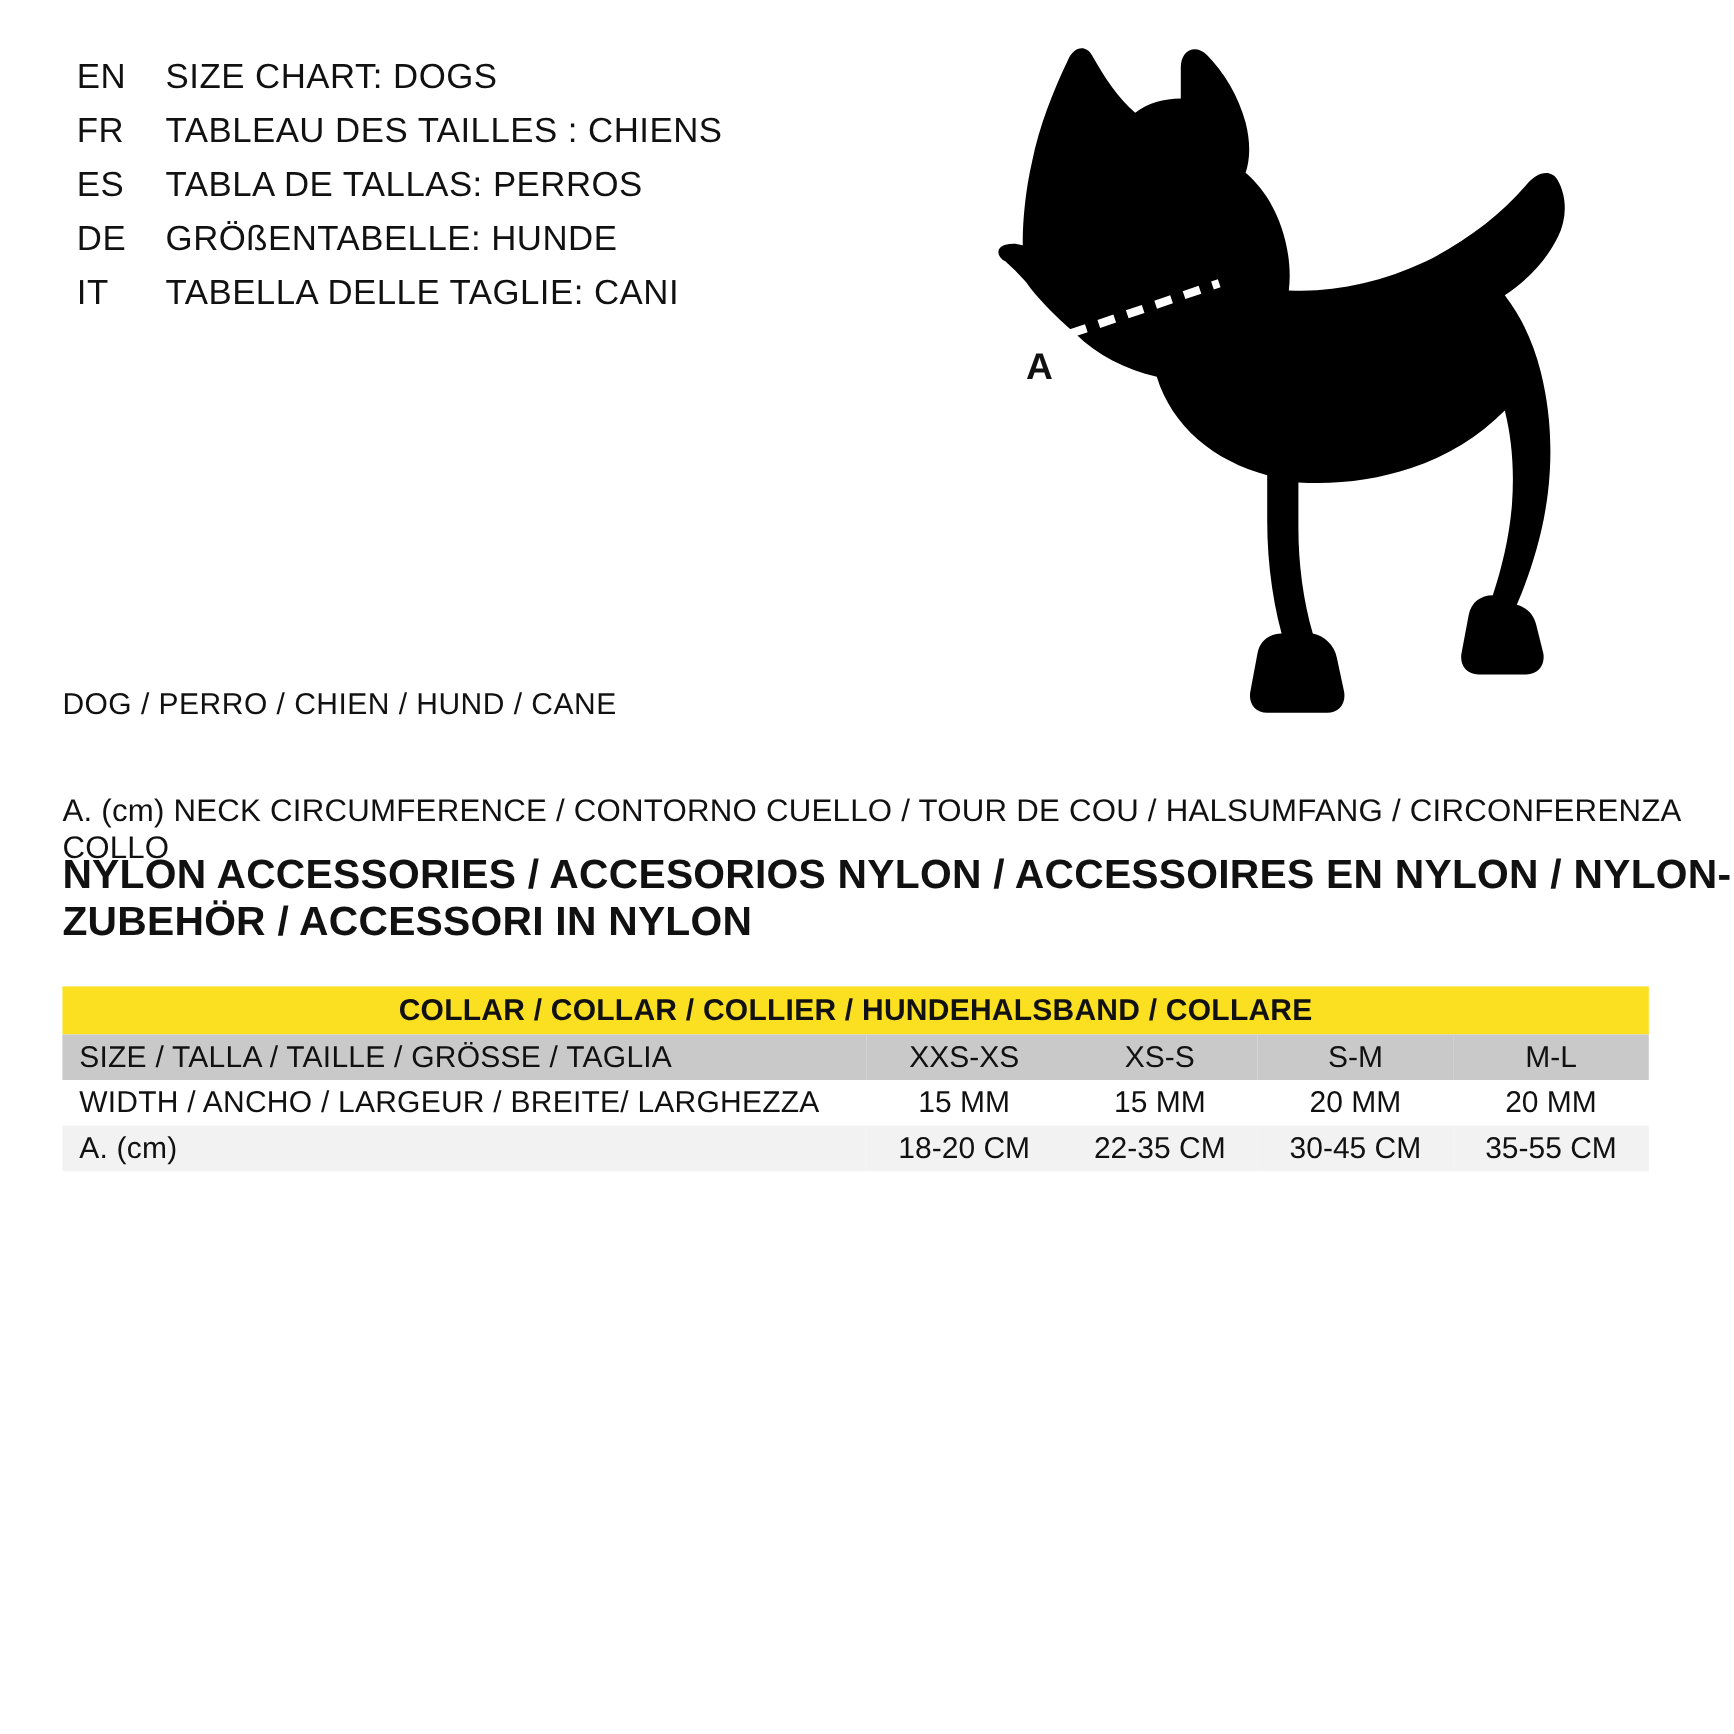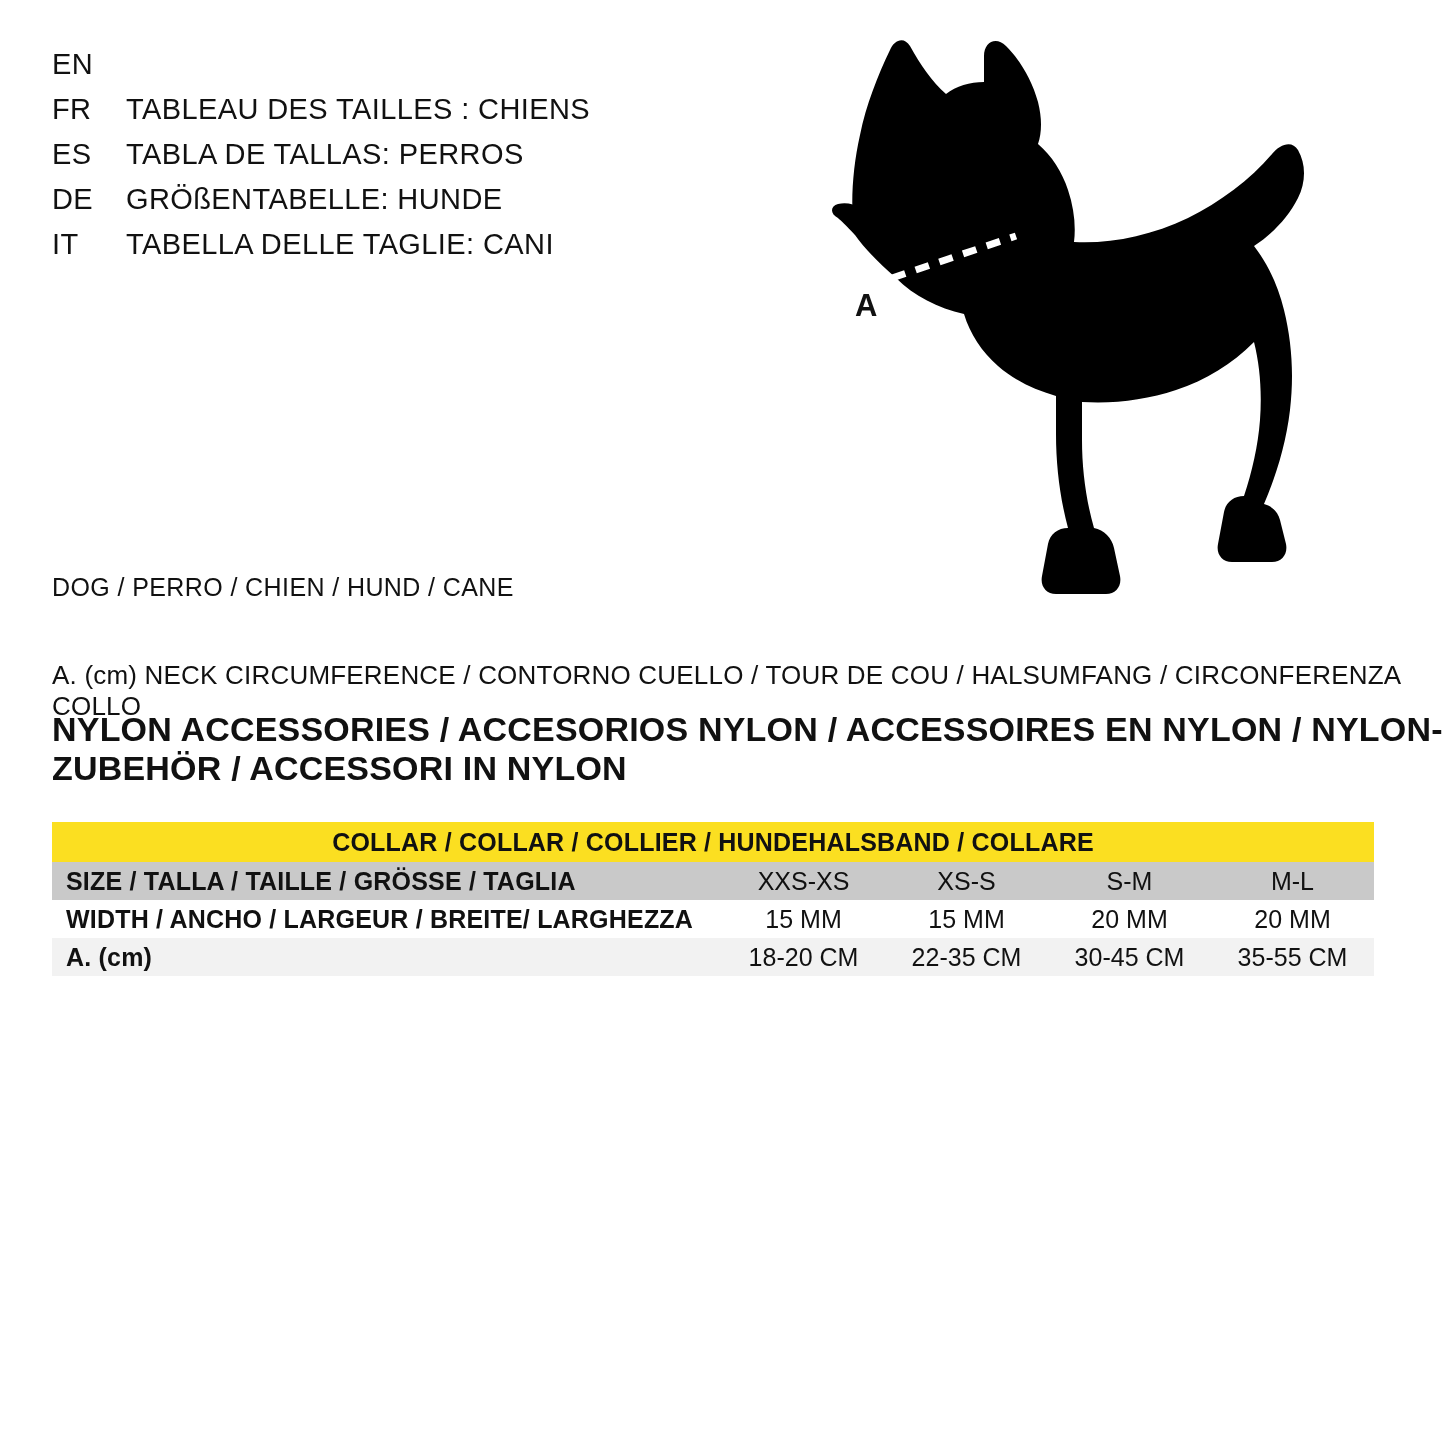"EN" .lang-row { margin-left: none -> 12px }
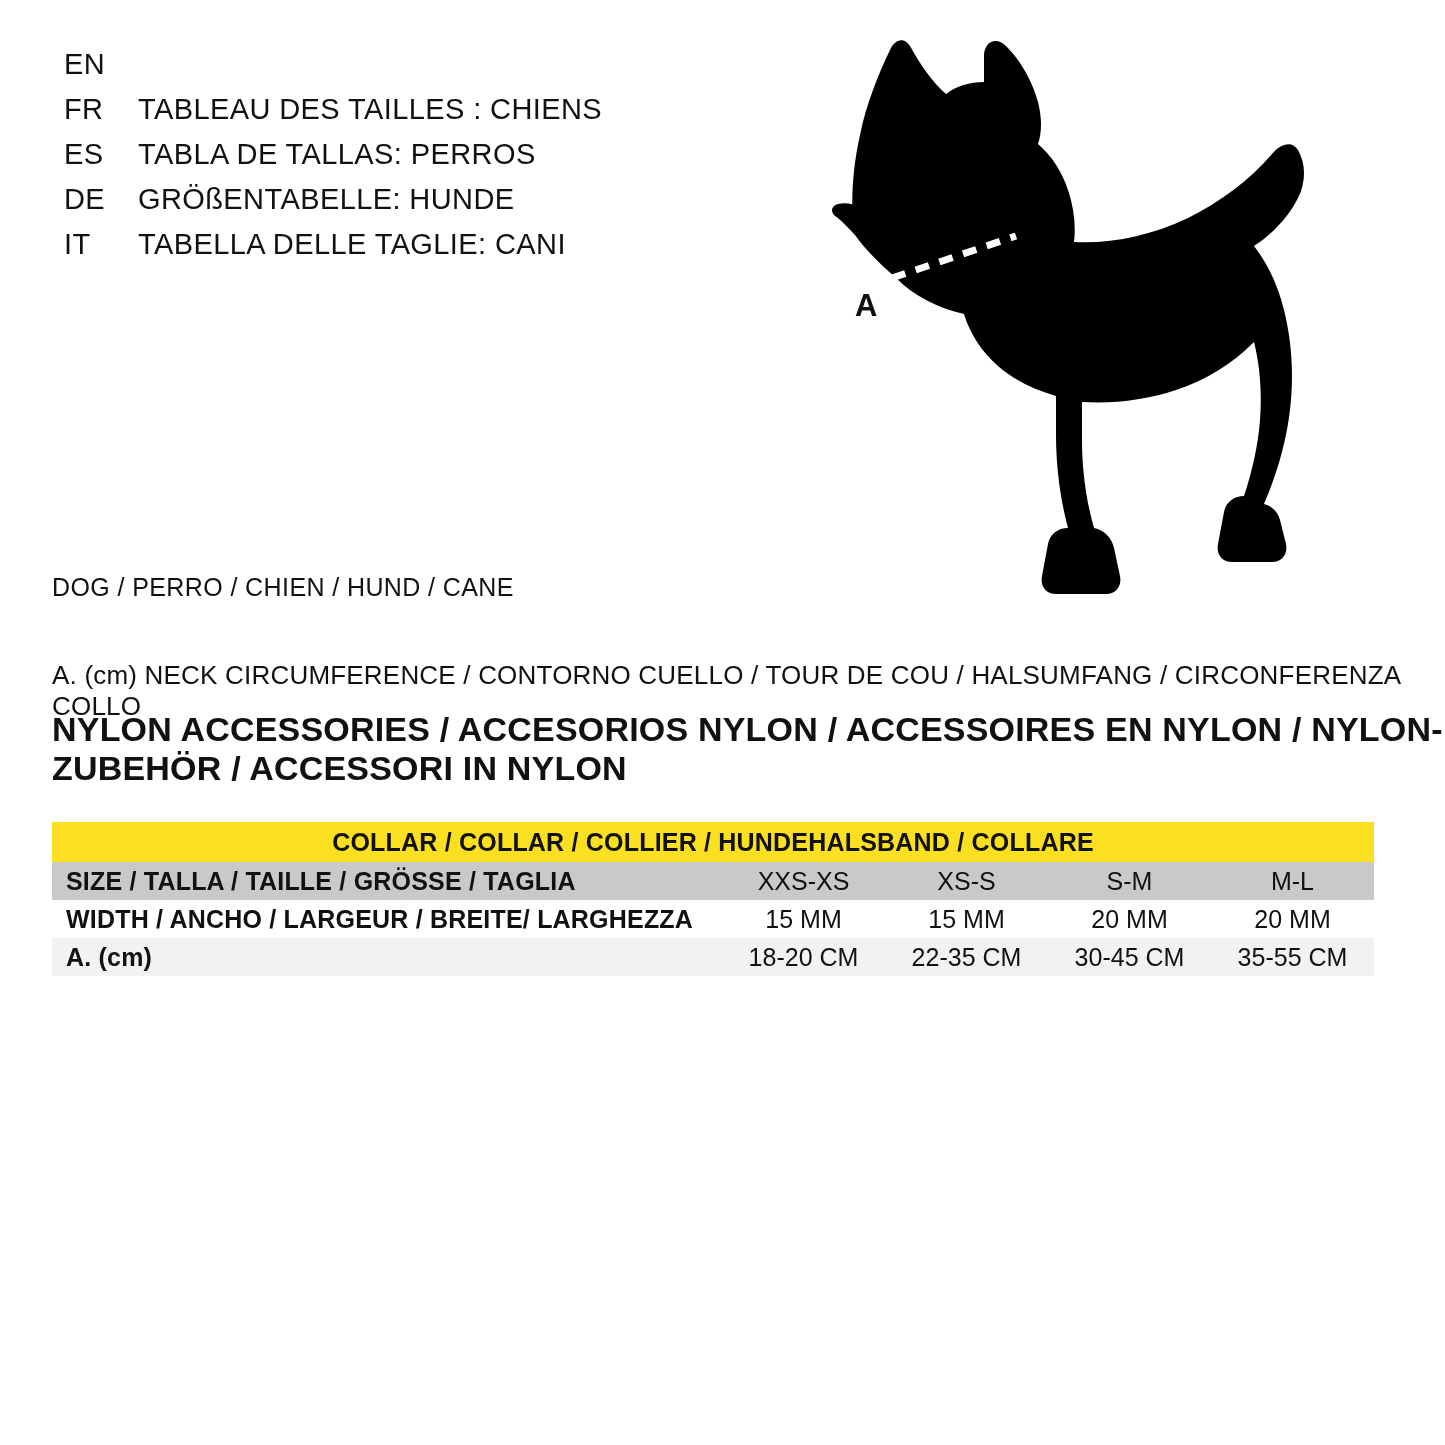"SIZE CHART: DOGS" span.lang-text { html: none -> <span>SIZE CHART: DOGS</span> }
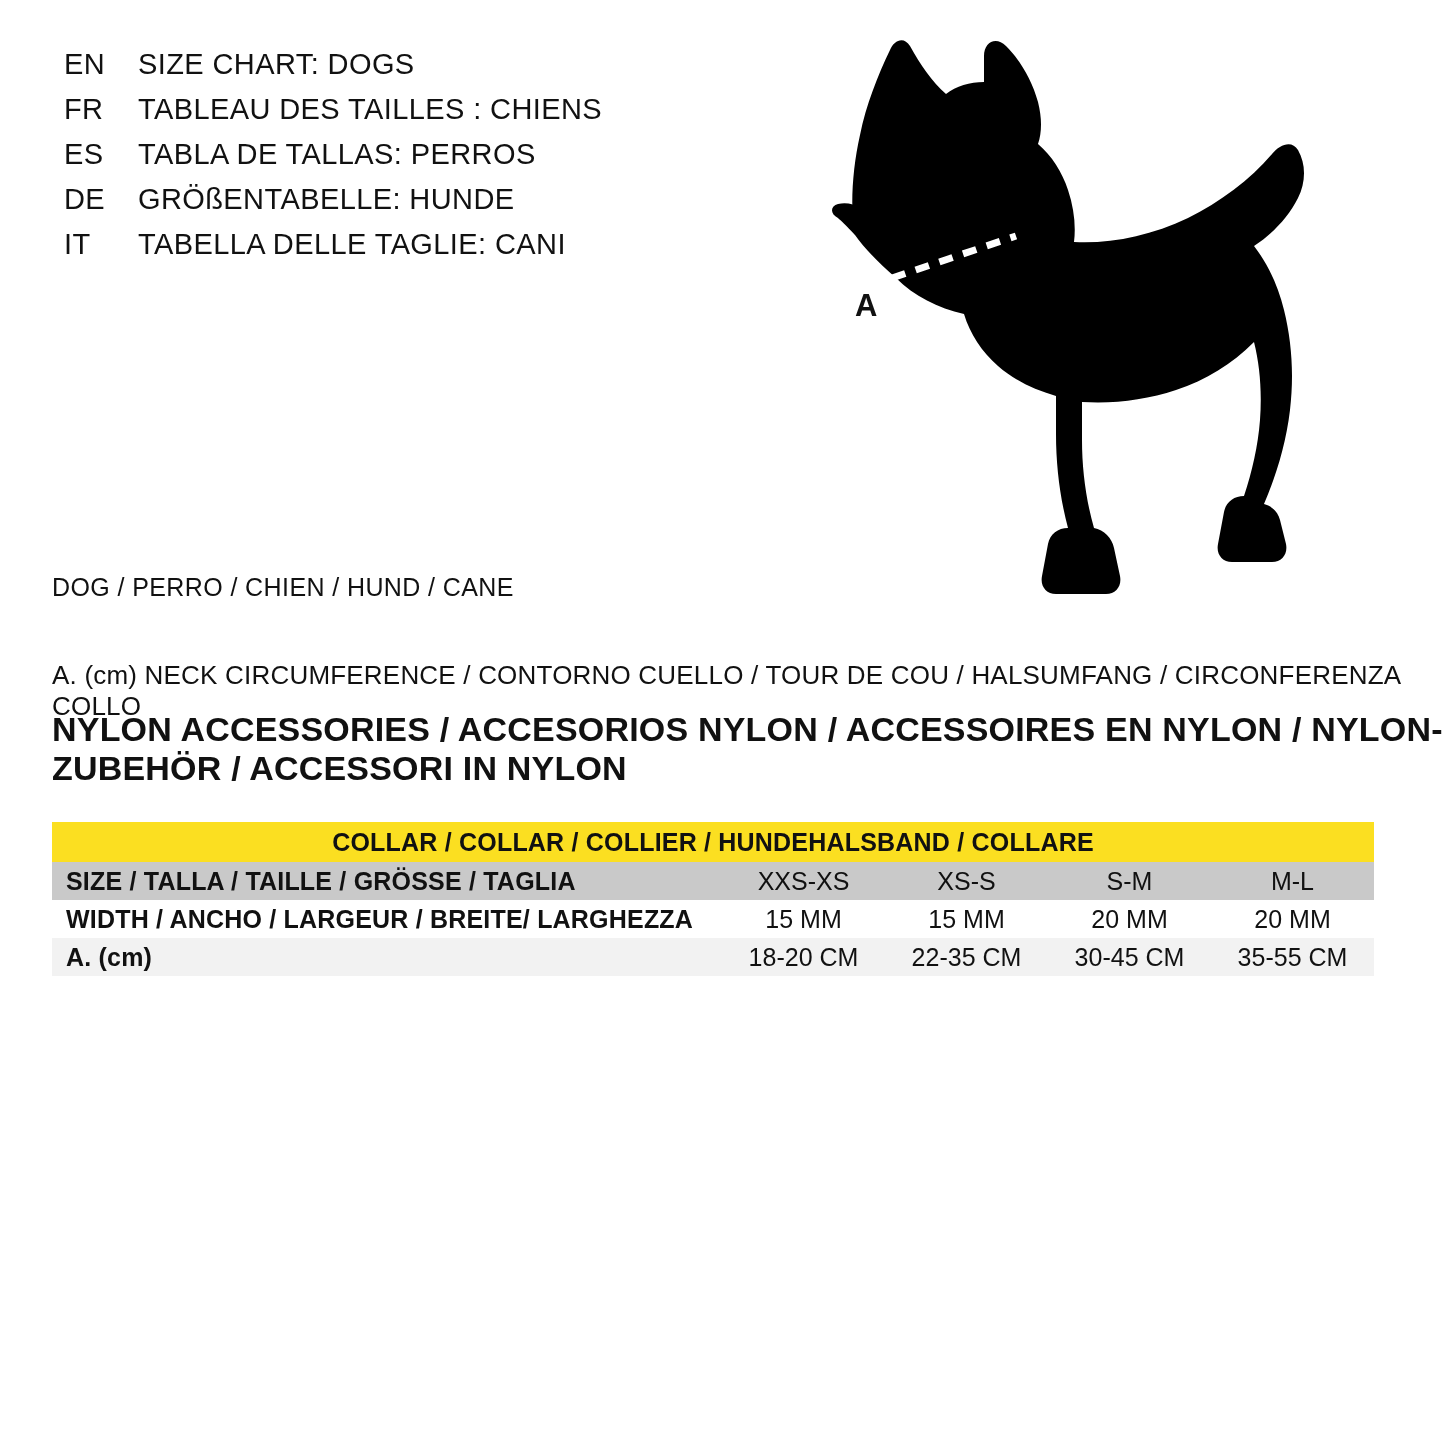"SIZE / TALLA / TAILLE" .label-cell { font-weight: bold -> none }
